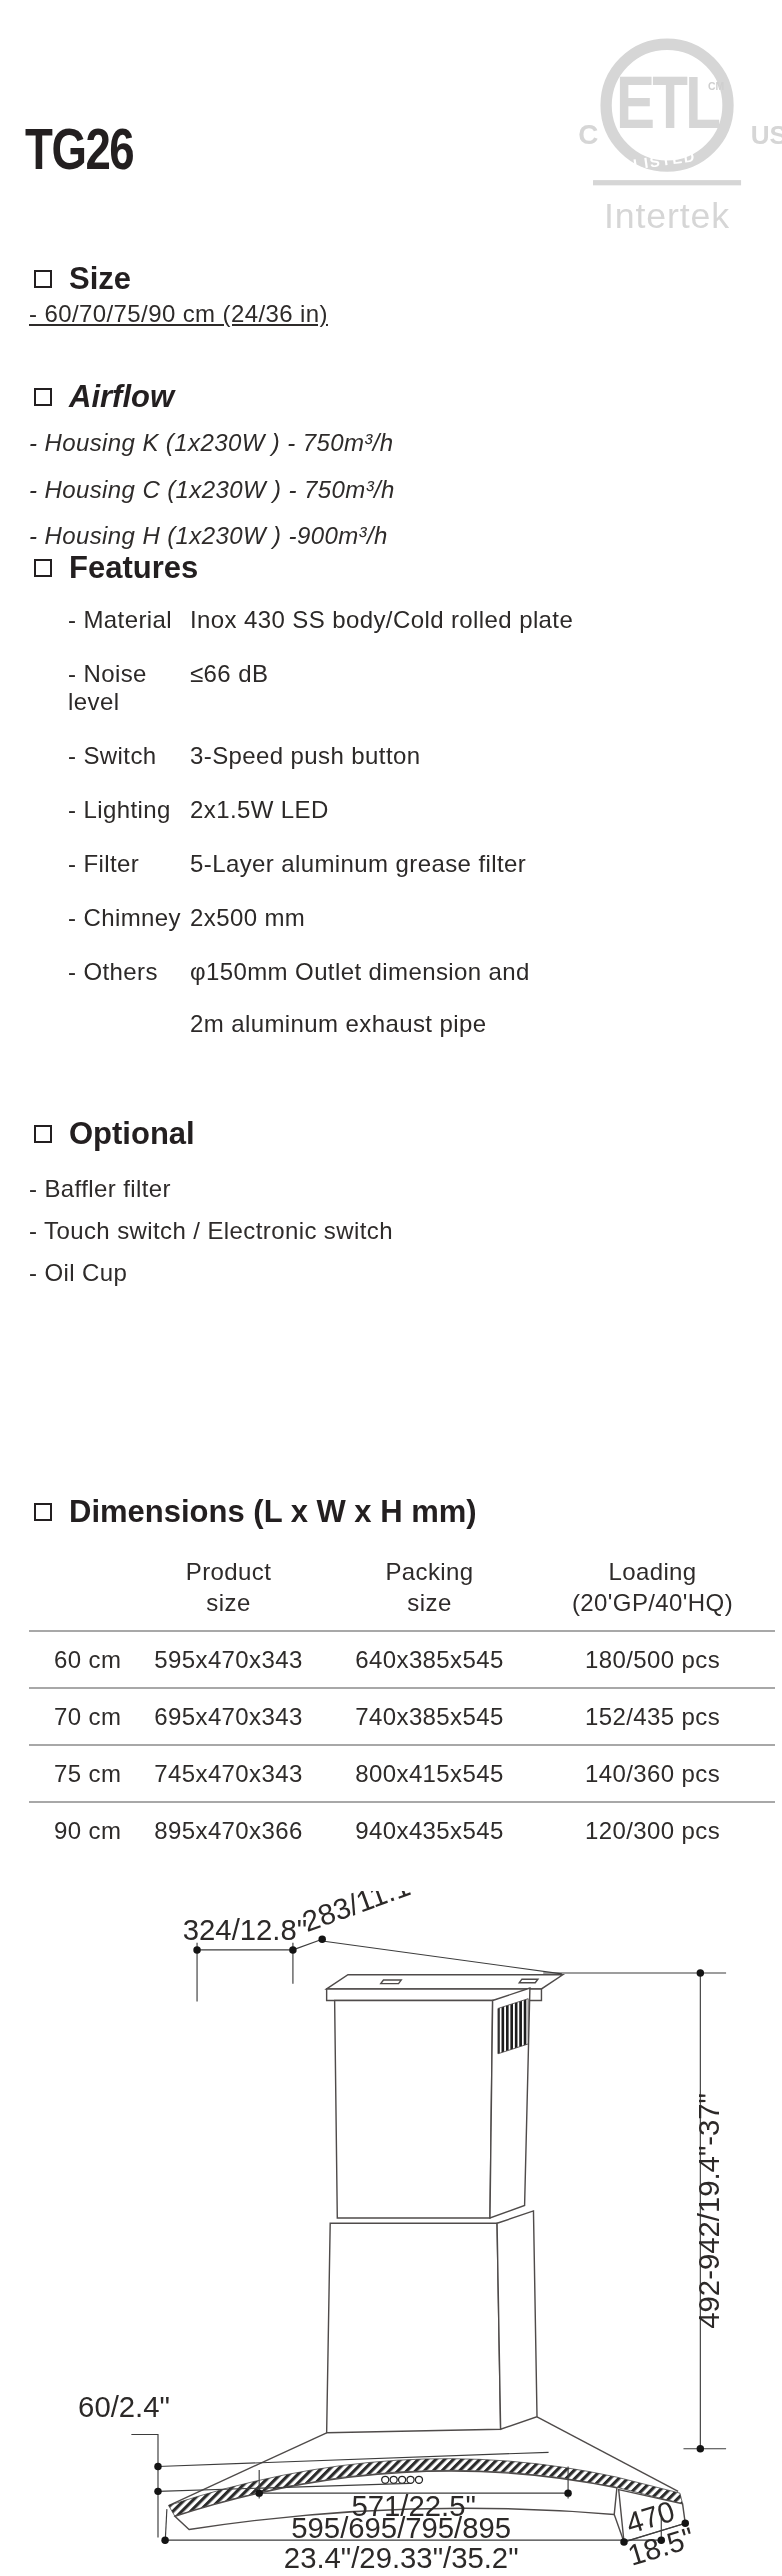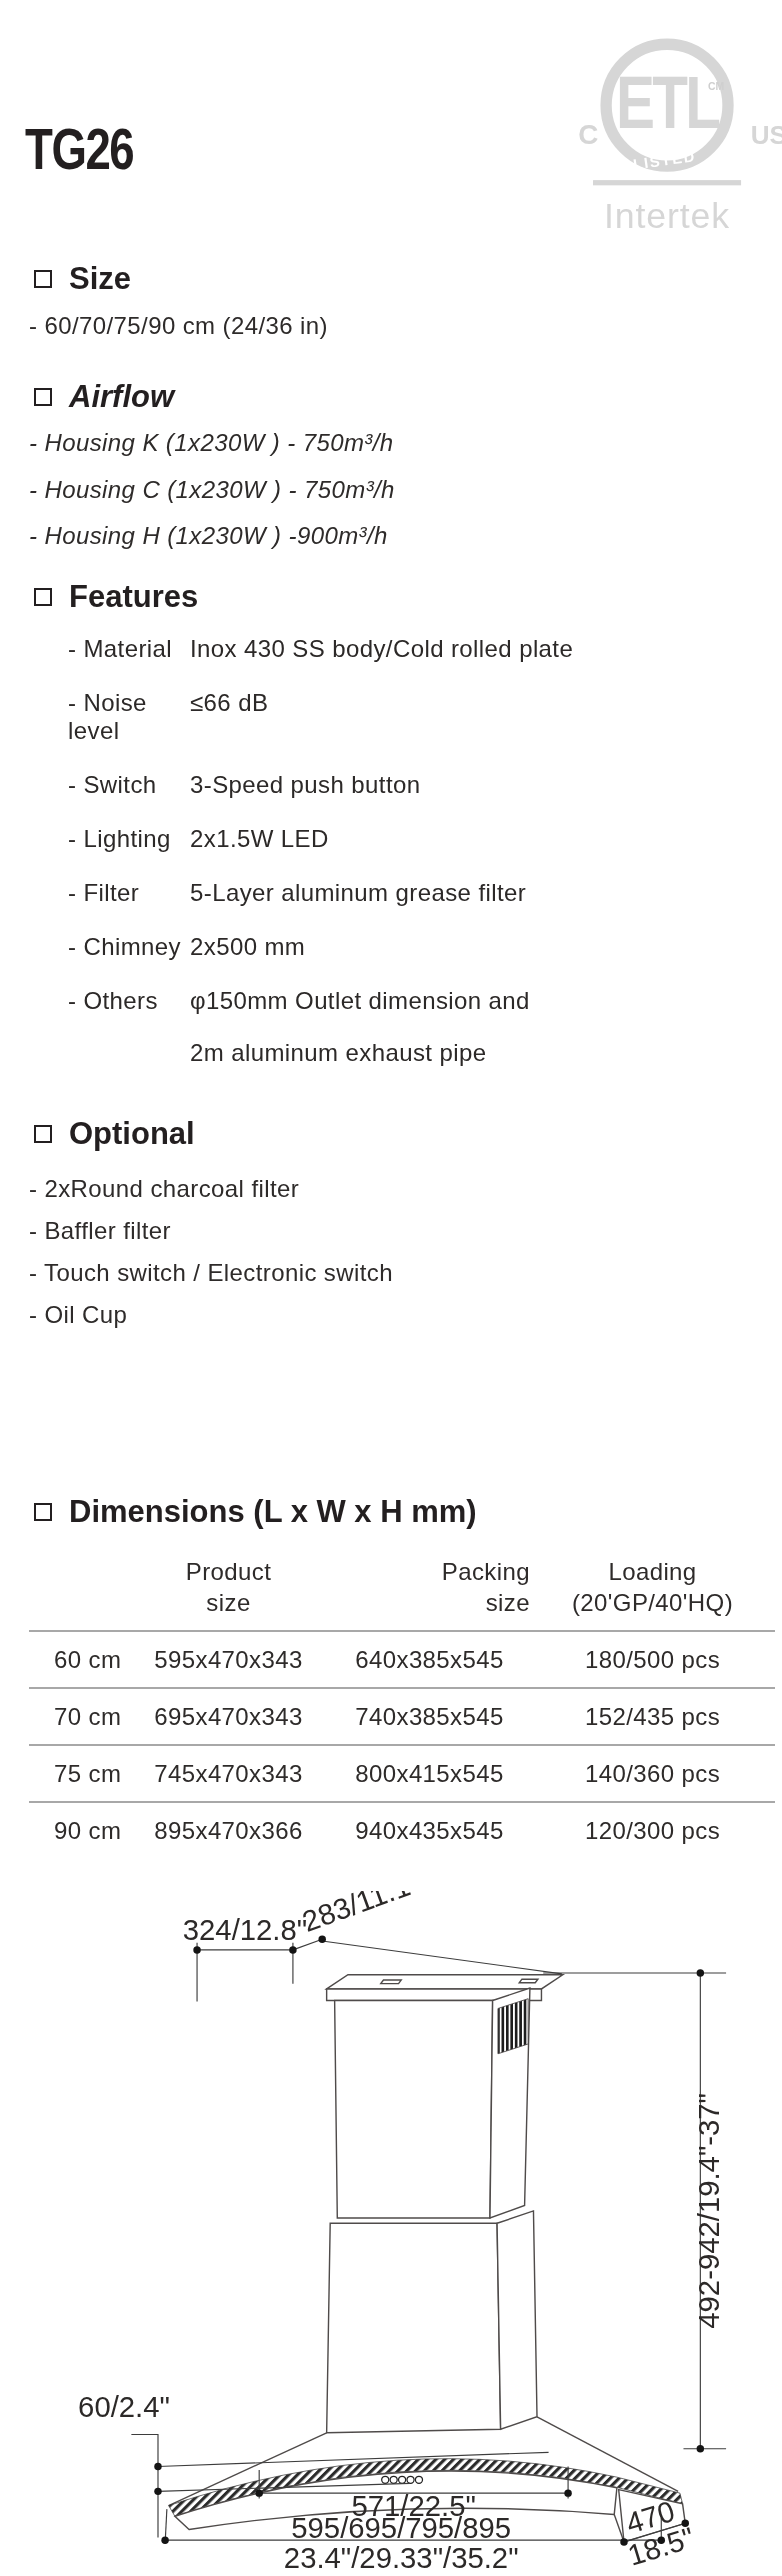"- 60/70/75/90 cm (24/36 in)" #sec-size .items { margin-top: 15px -> 3px; text-decoration: none -> underline }
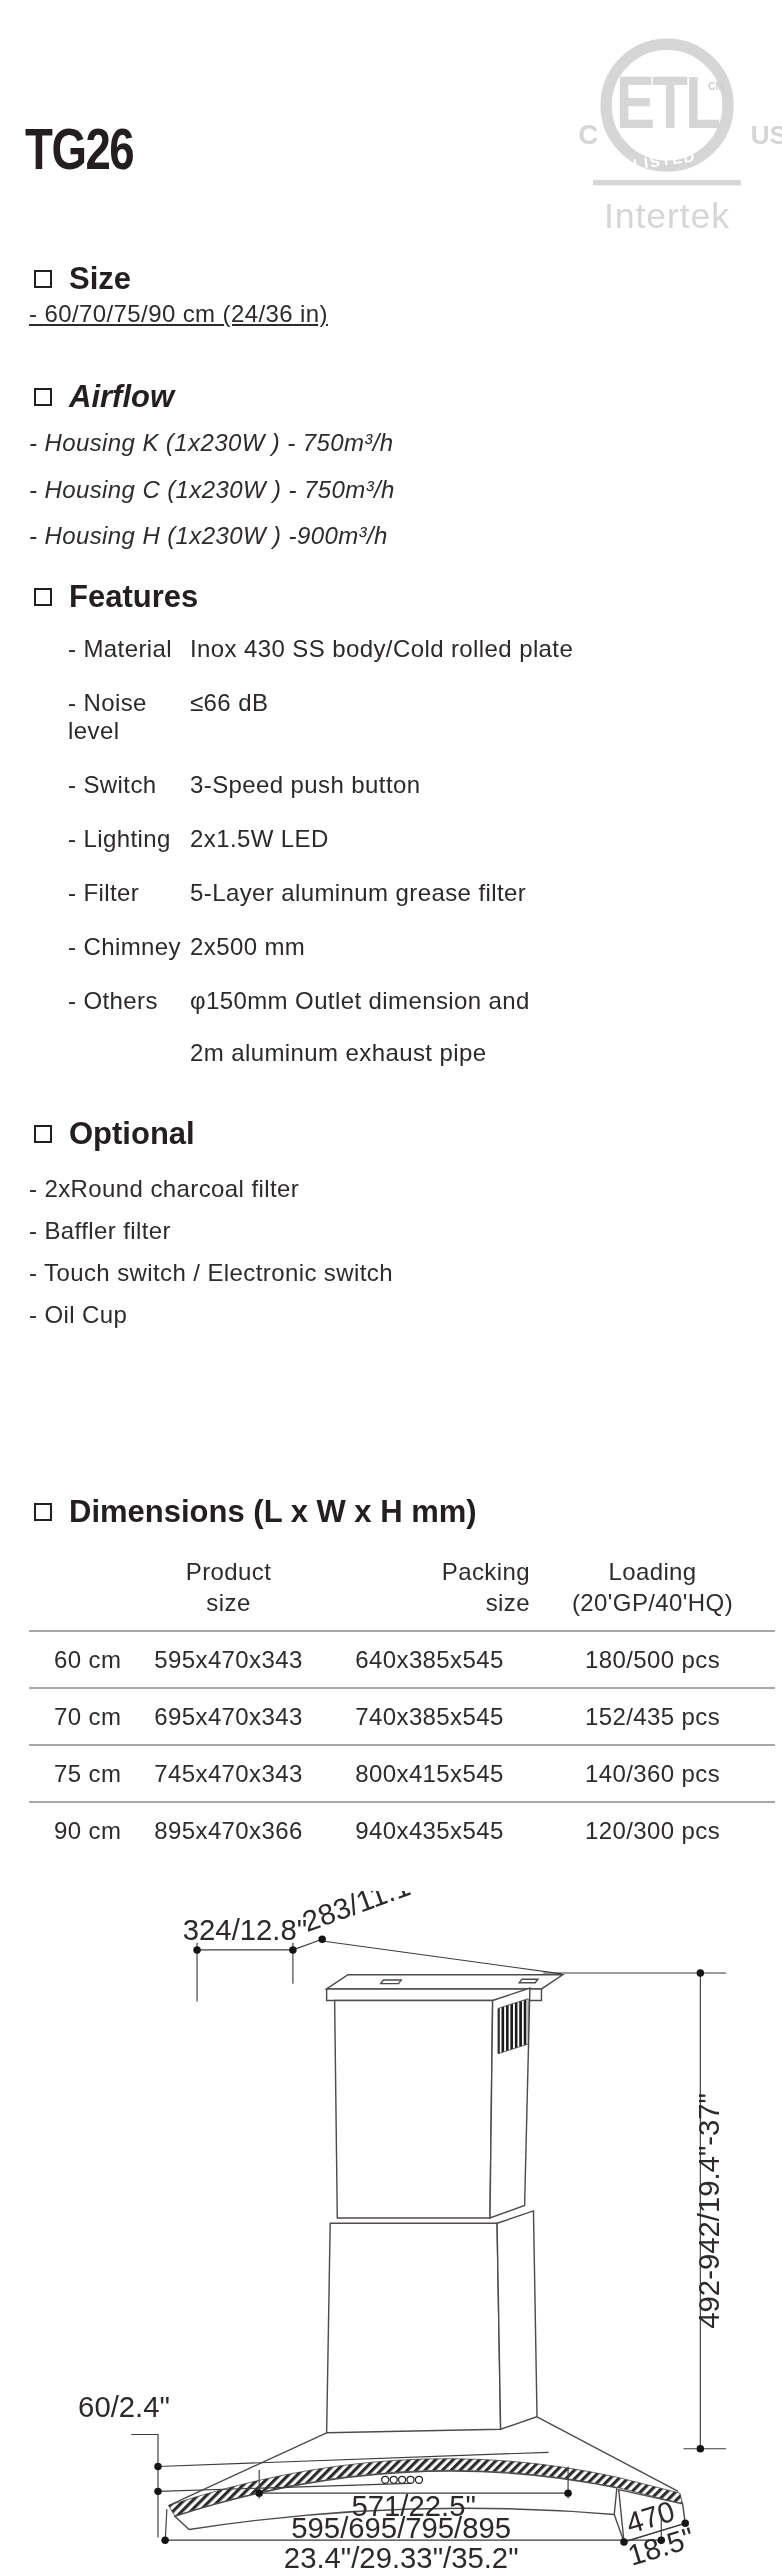"Features" div.sec { top: 579px -> 550px }
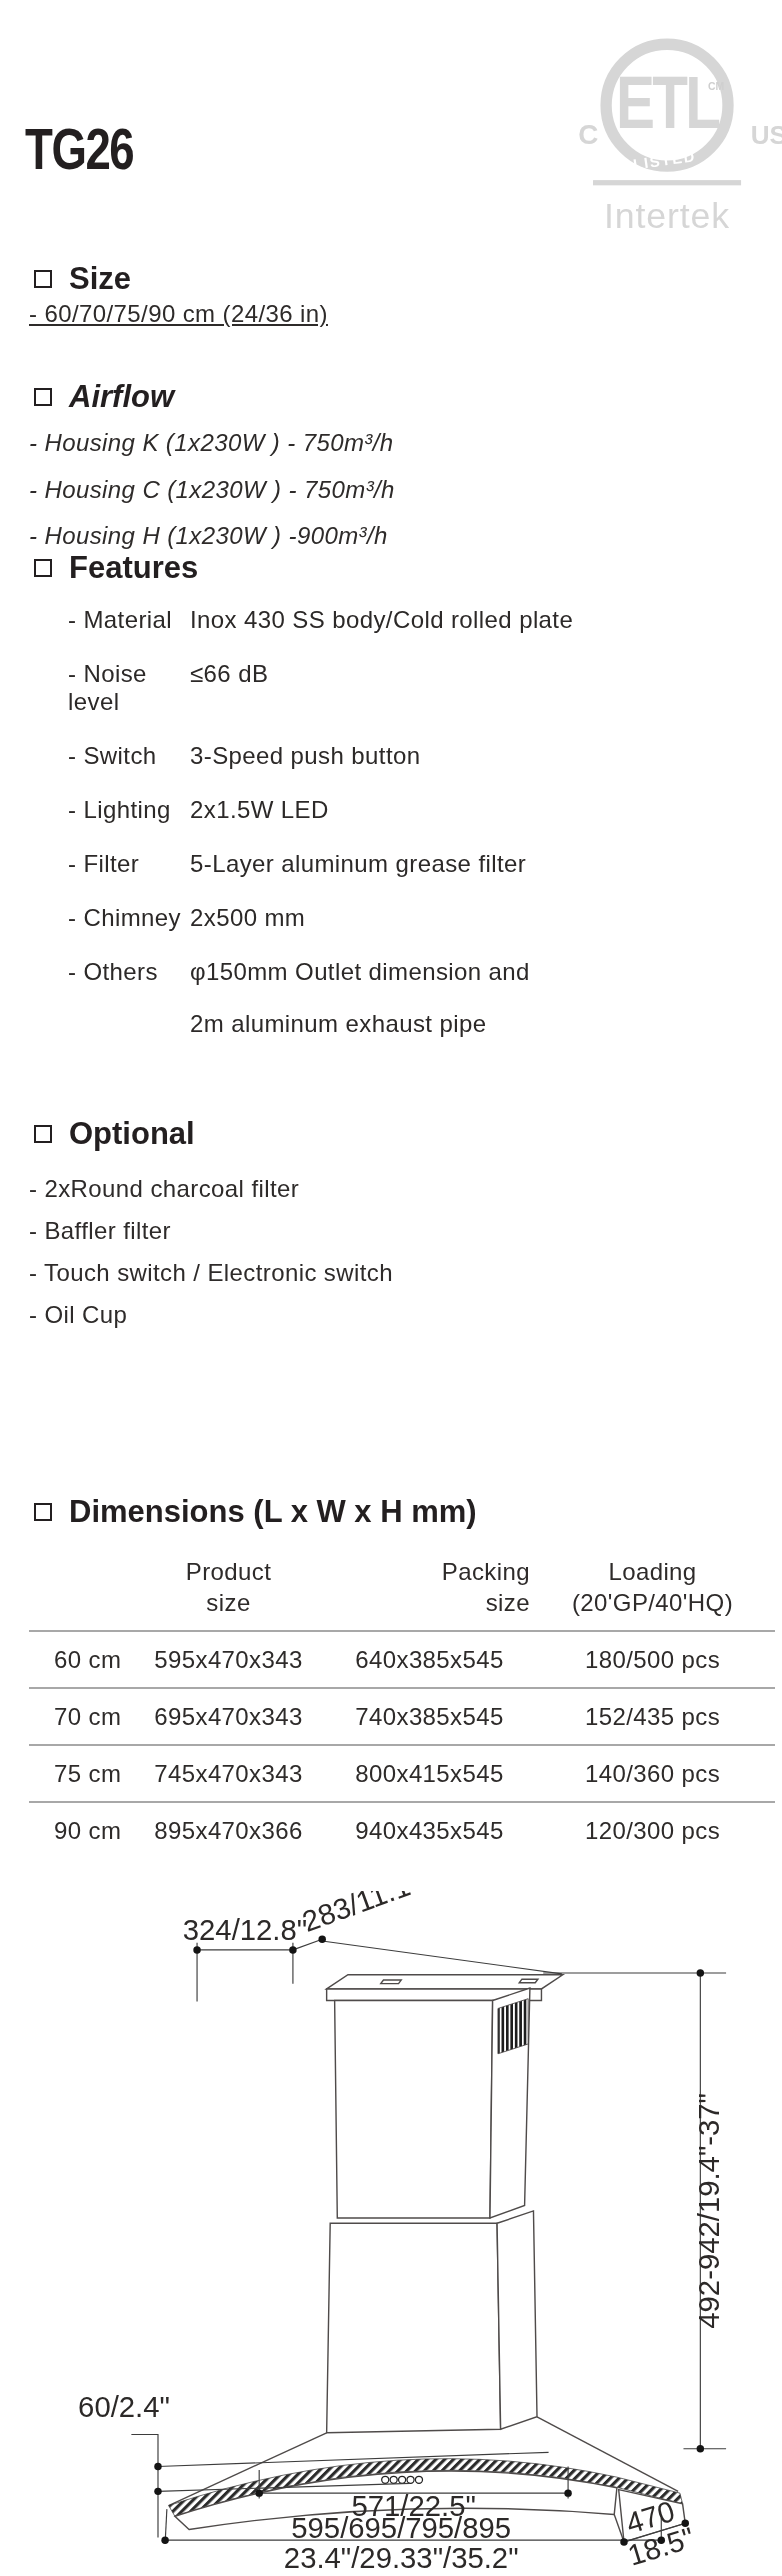"- 2xRound charcoal filter" div { html: <div>- 2xRound charcoal filter</div> -> none }
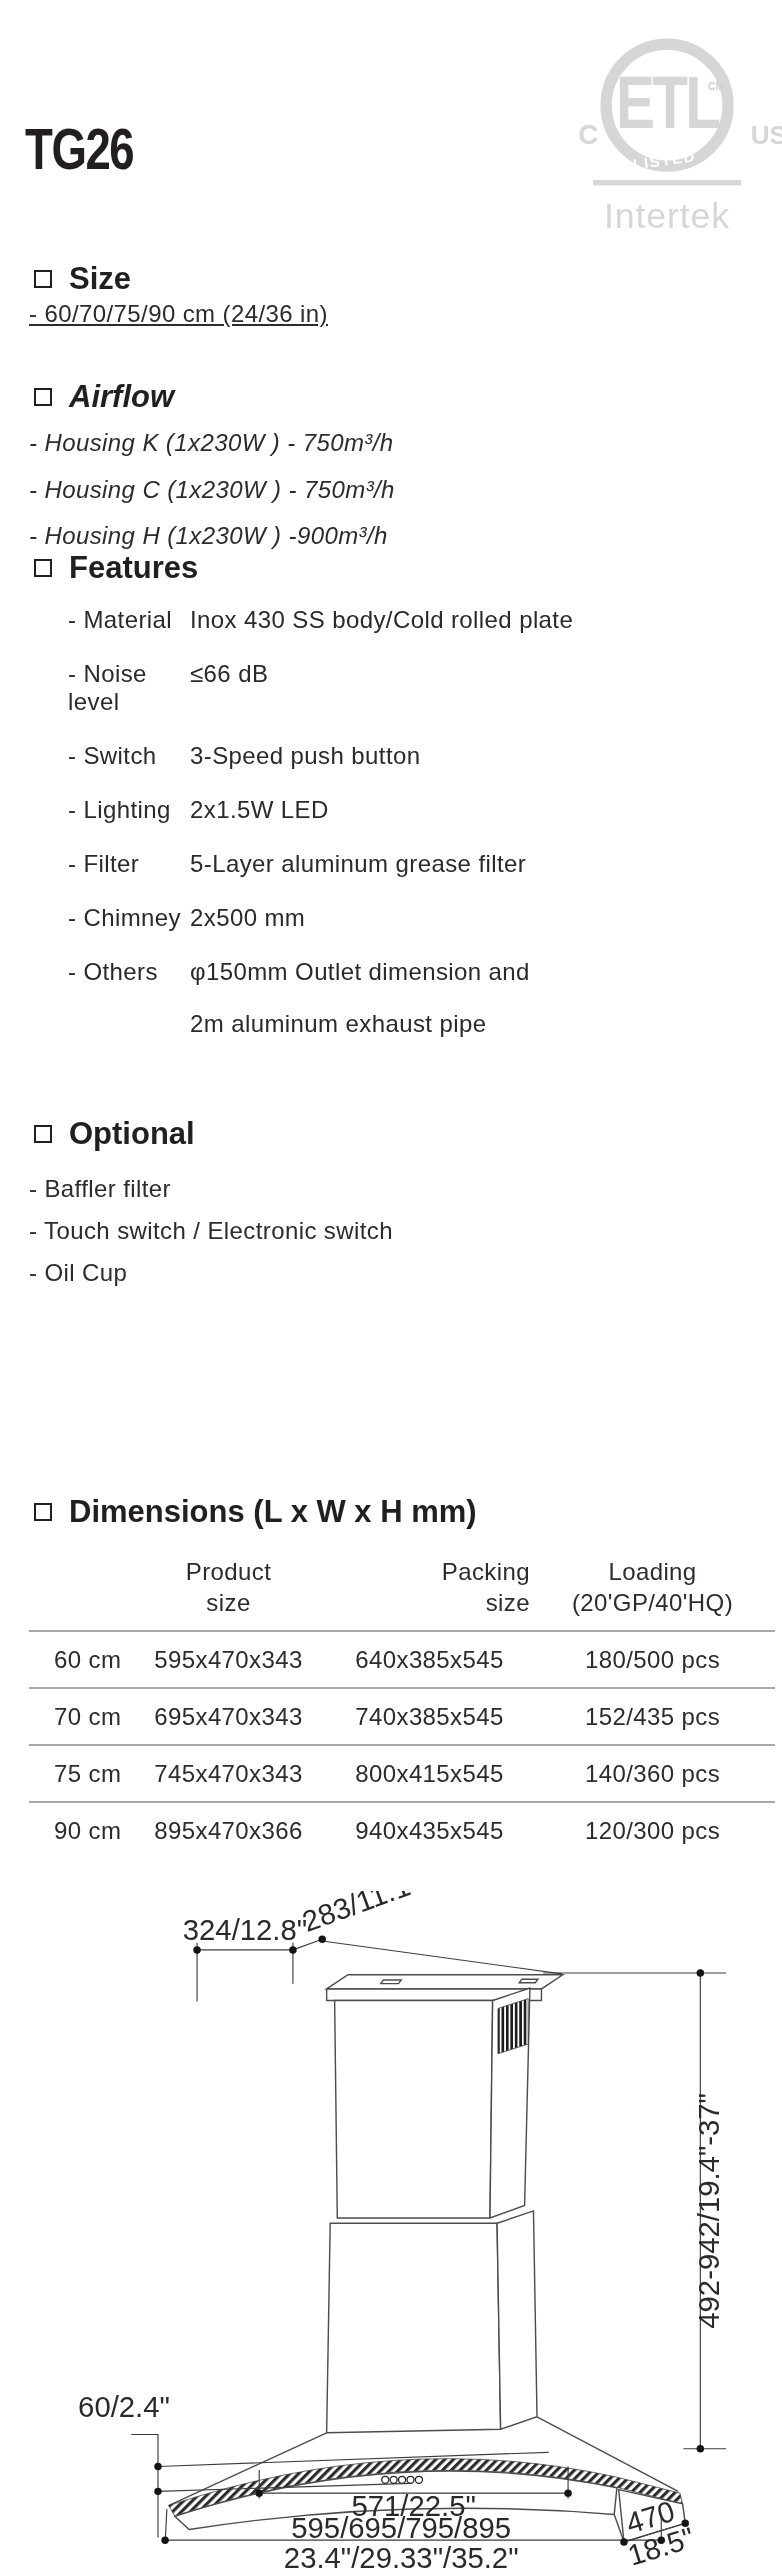"Packing" th { text-align: right -> none }
